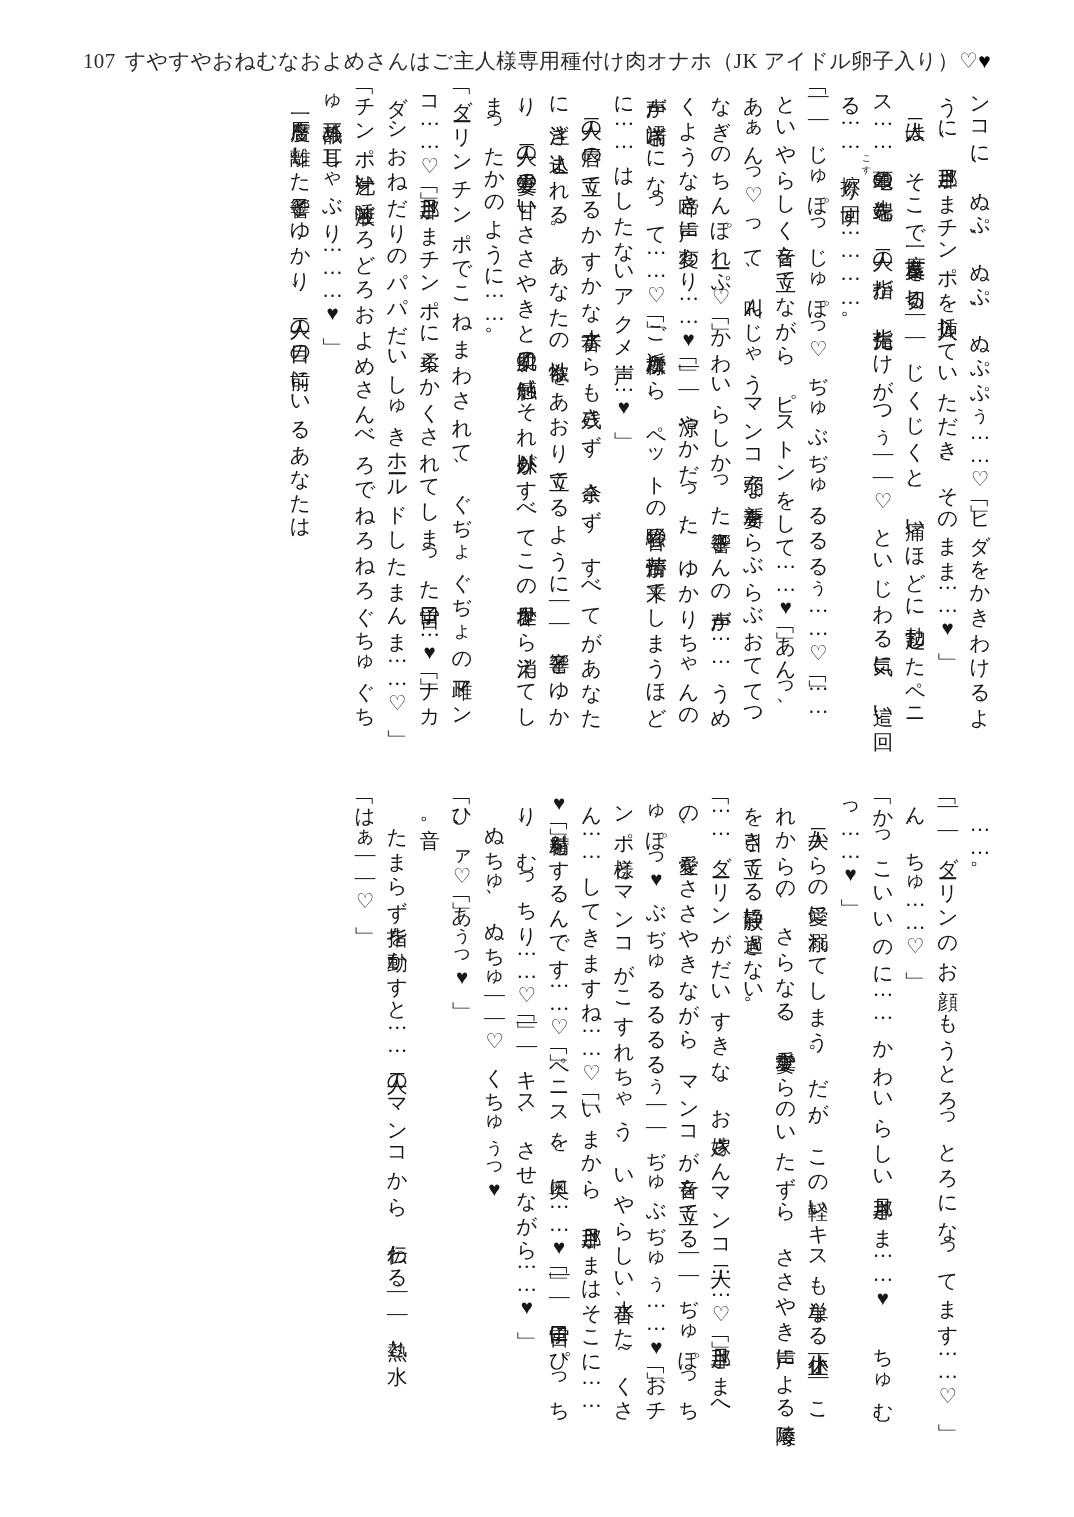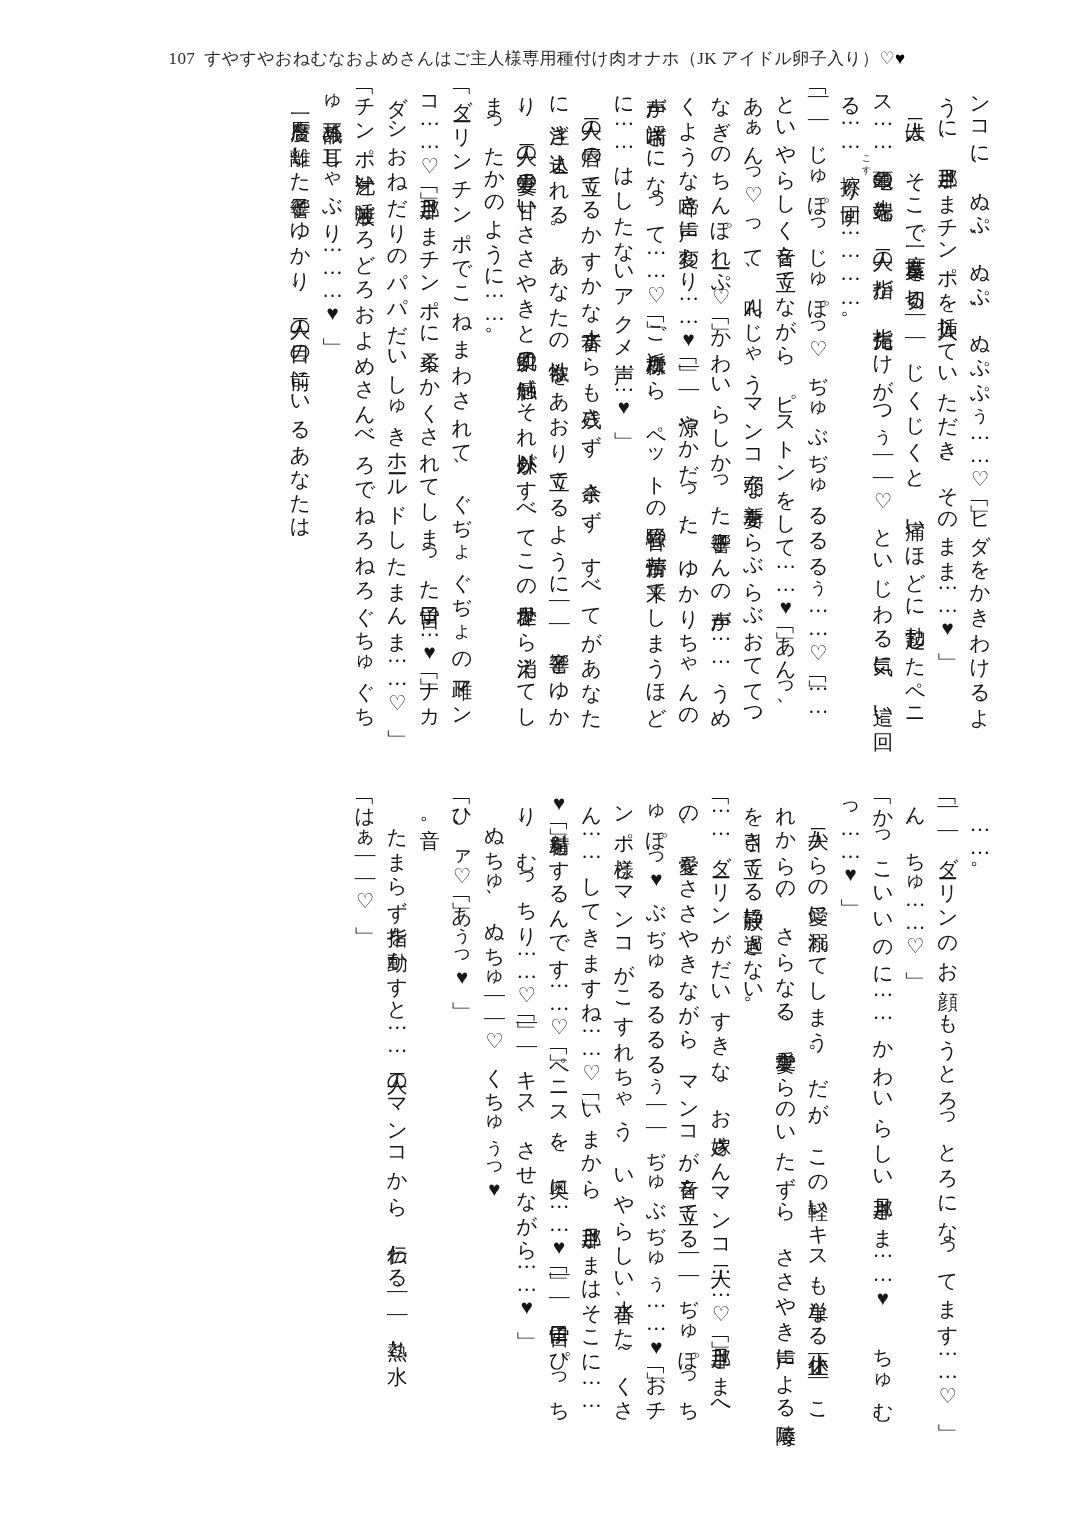"107 すやすやおねむなおよめさんはご主人様専用種付け肉オナホ（JK" #runhead { font-size: 17px -> 21px }
